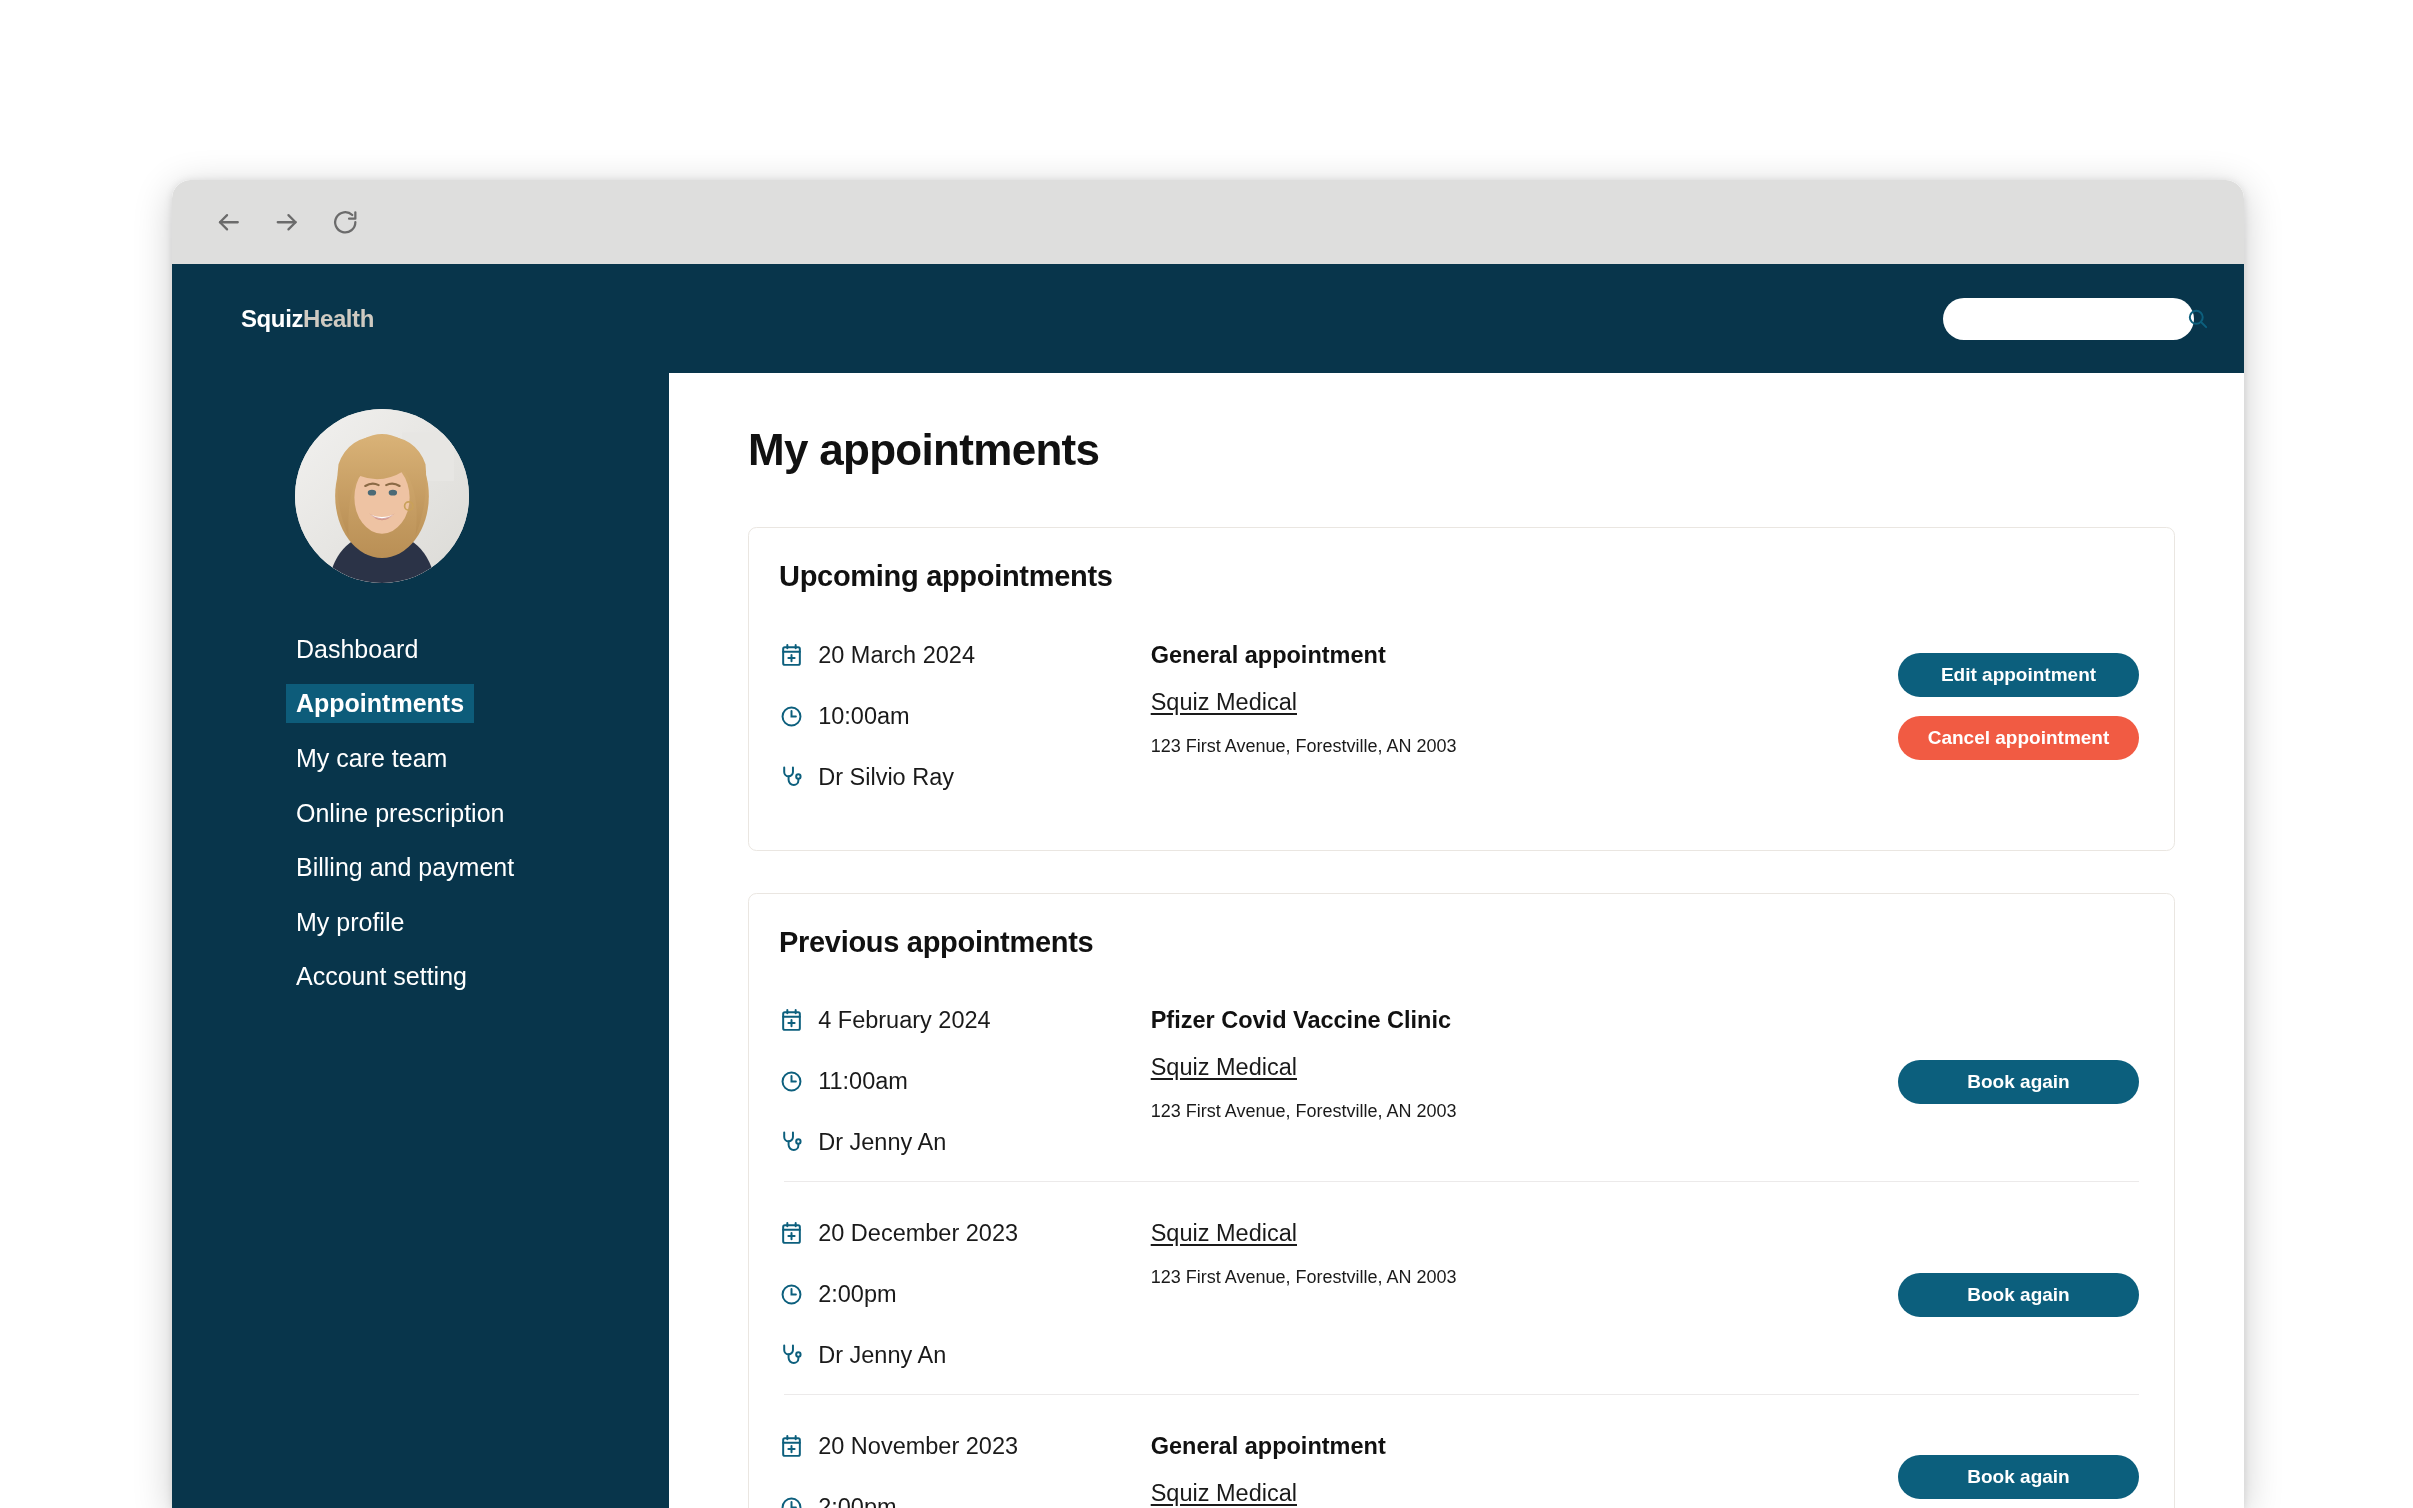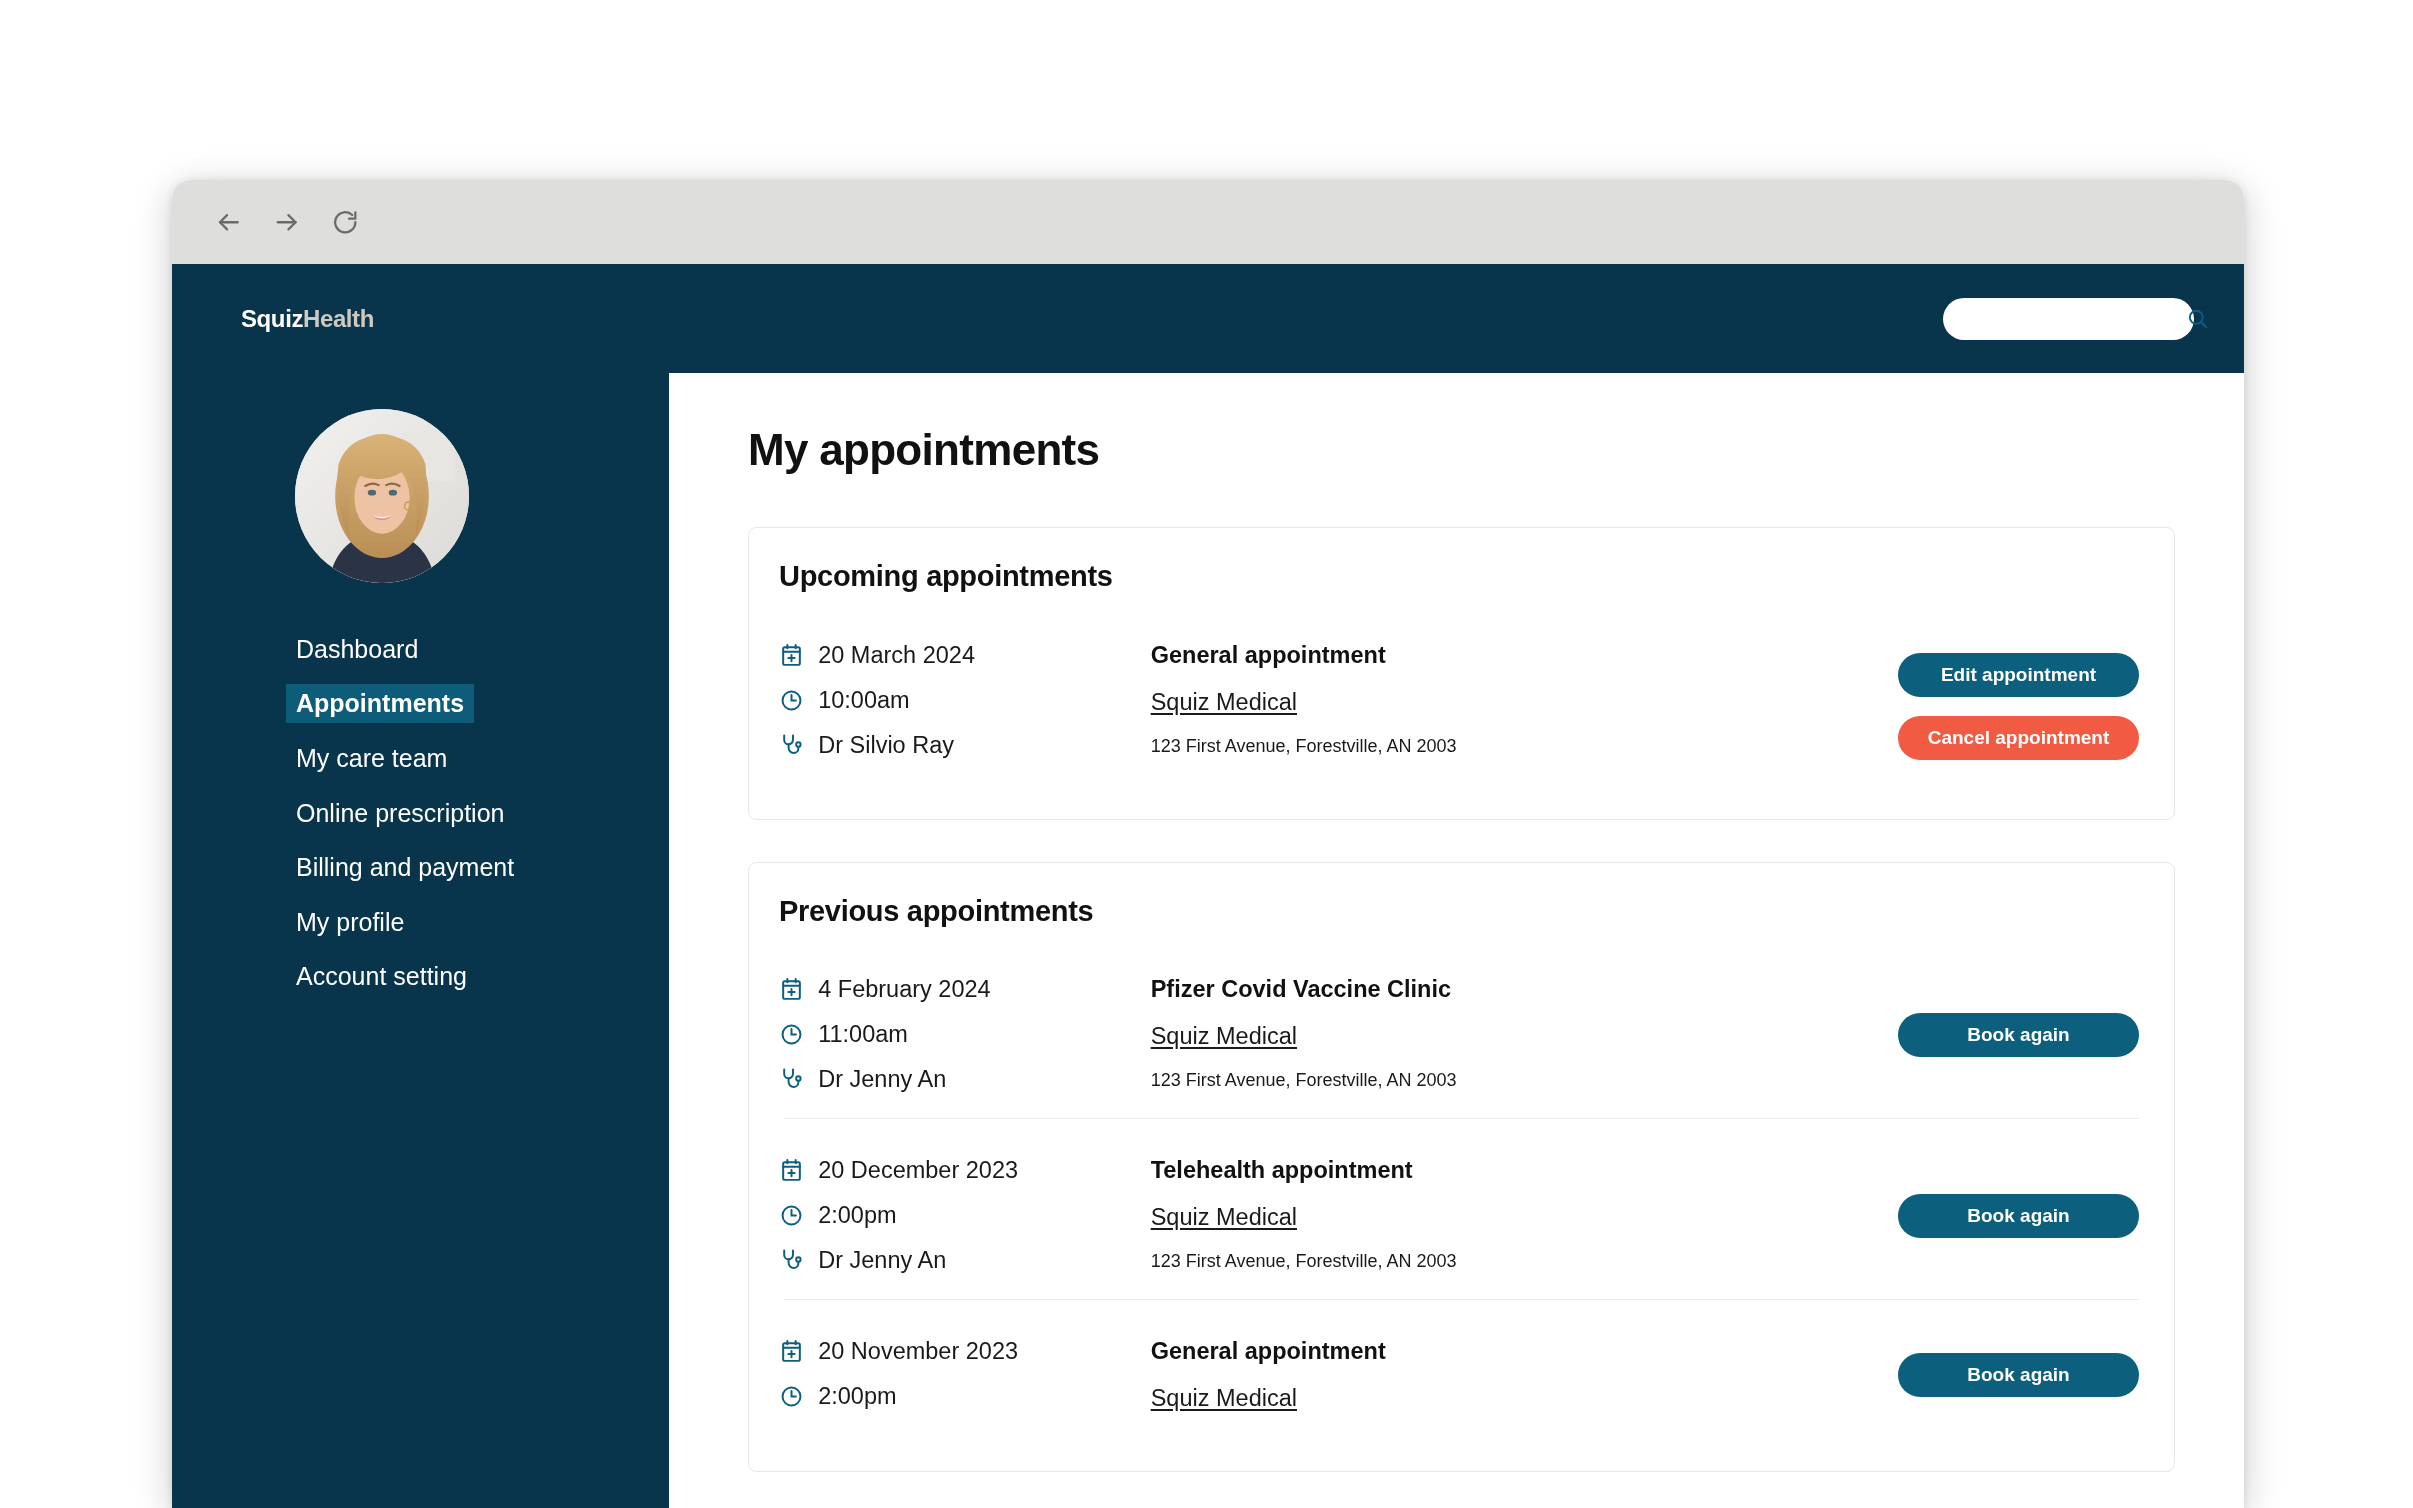"20 March 2024" .col-meta { gap: 18px -> 34px }
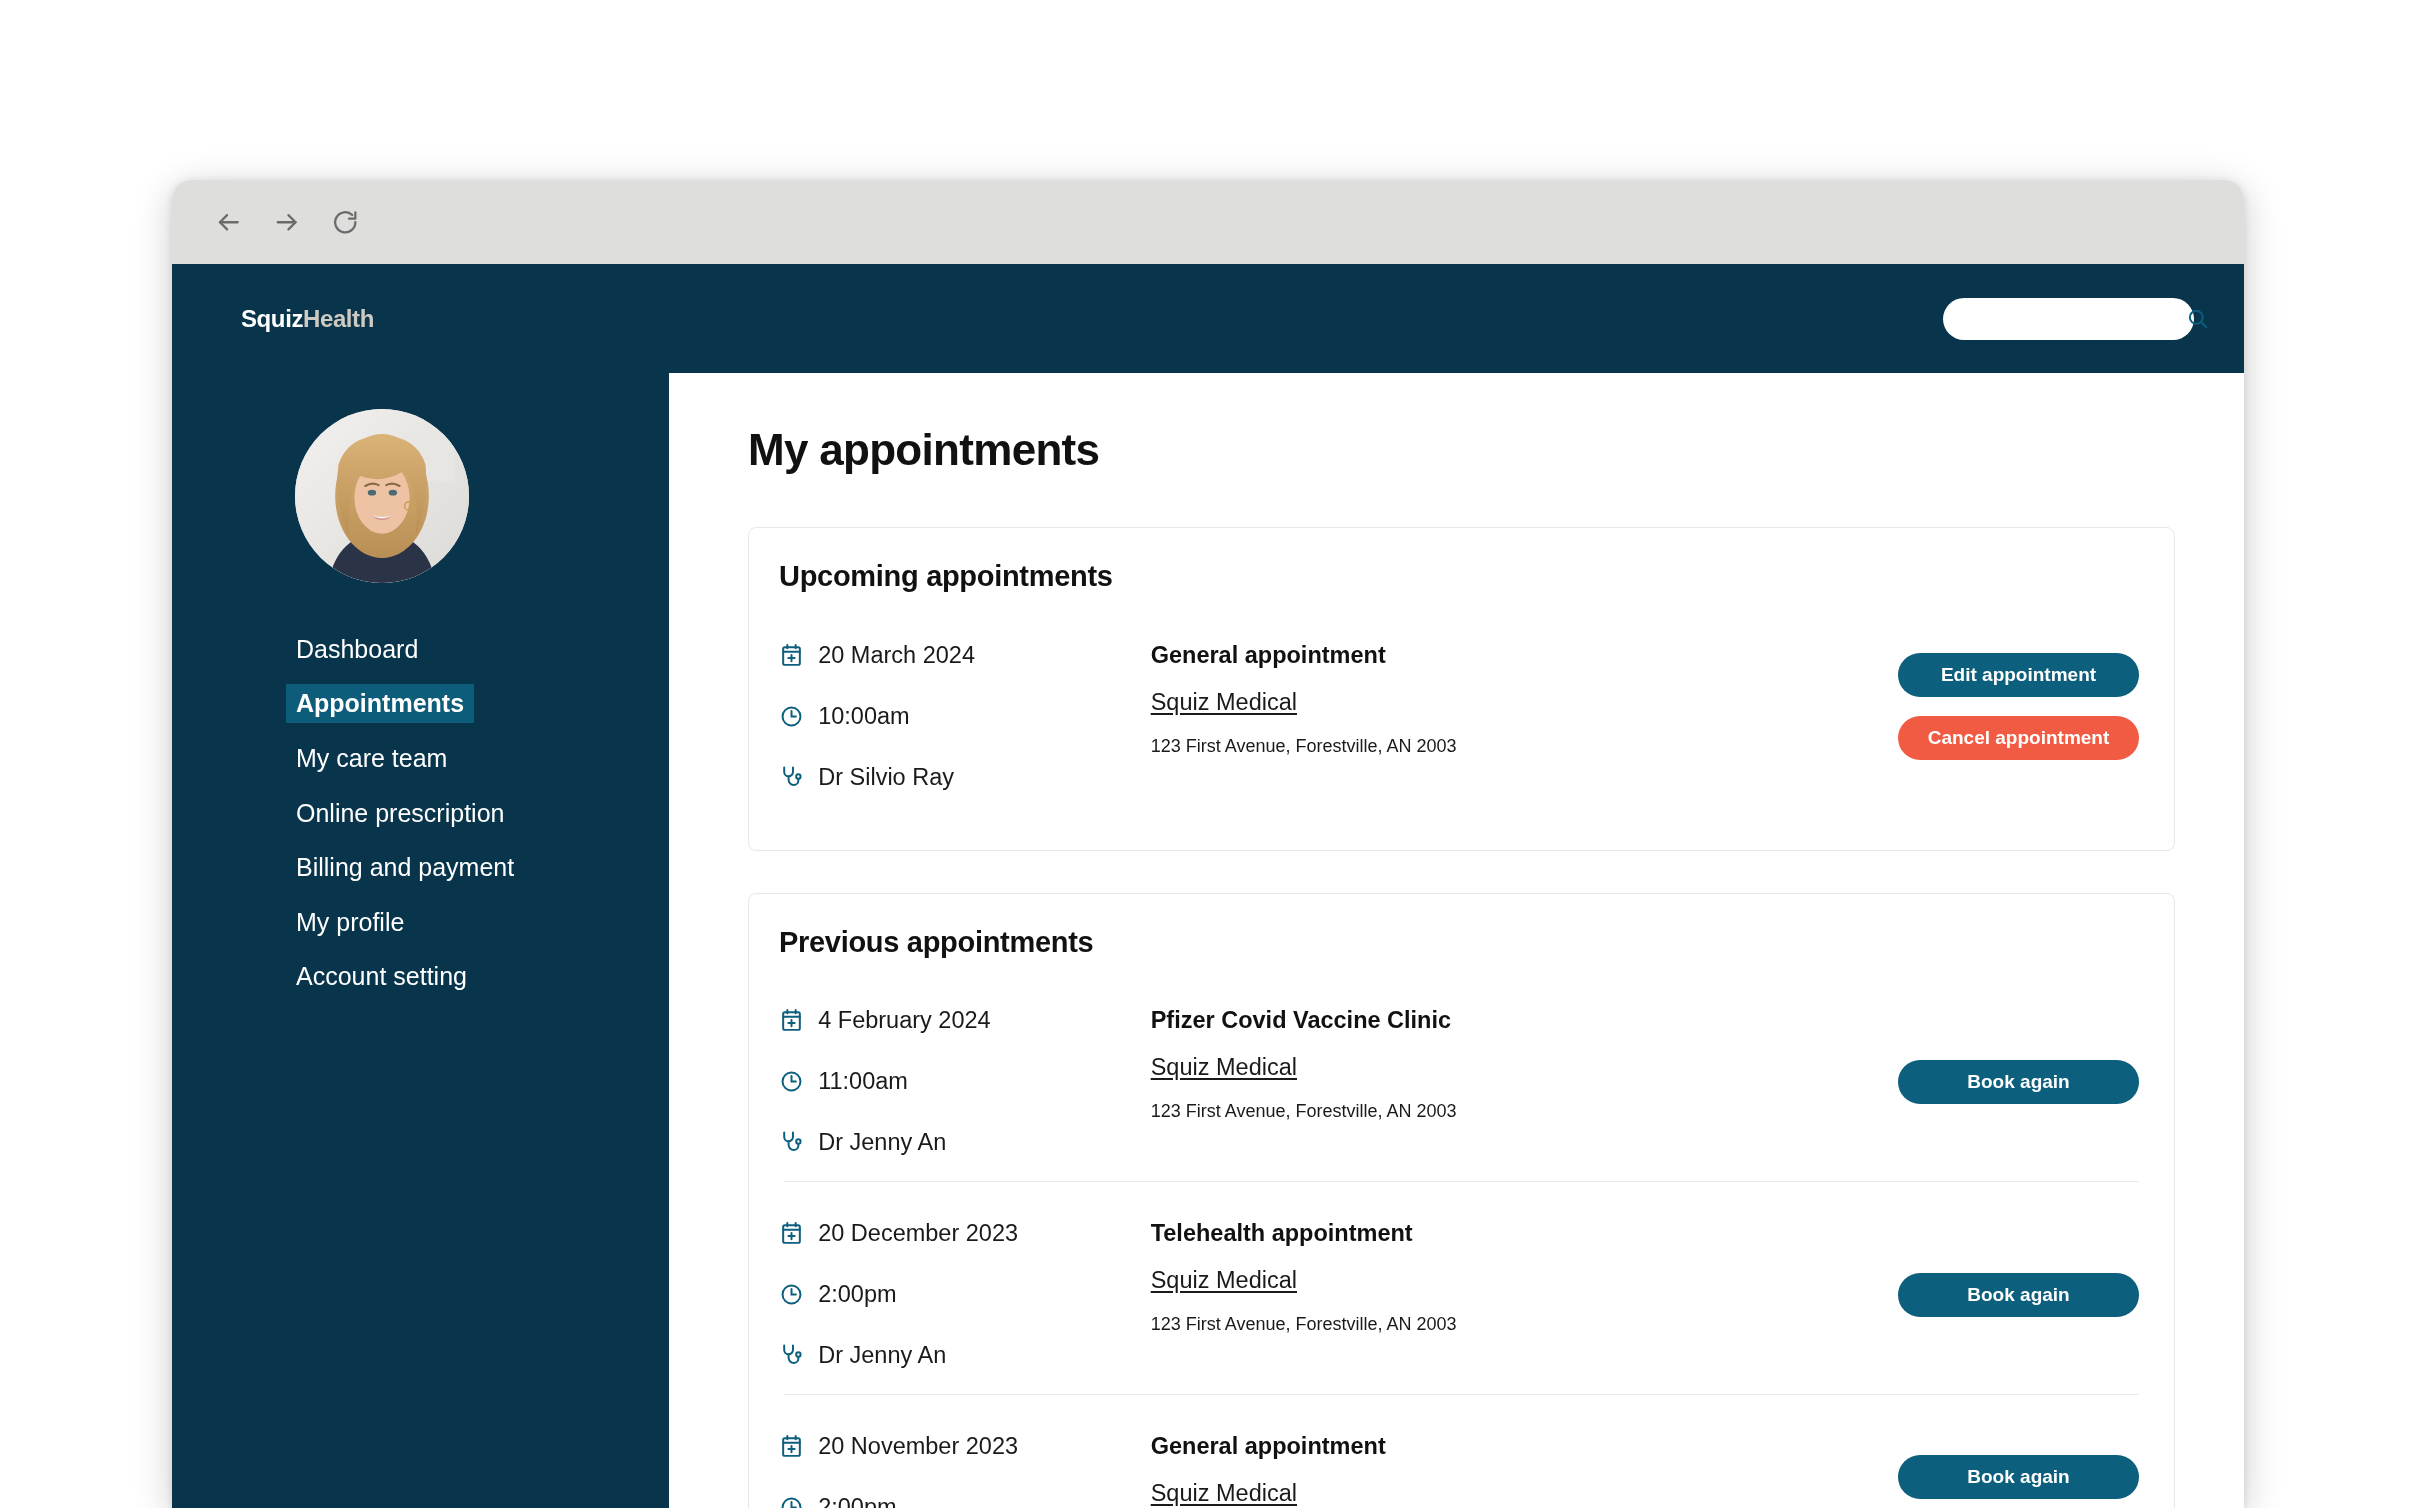"Telehealth appointment" div.detail-title { html: <div>Telehealth appointment</div> -> none }
